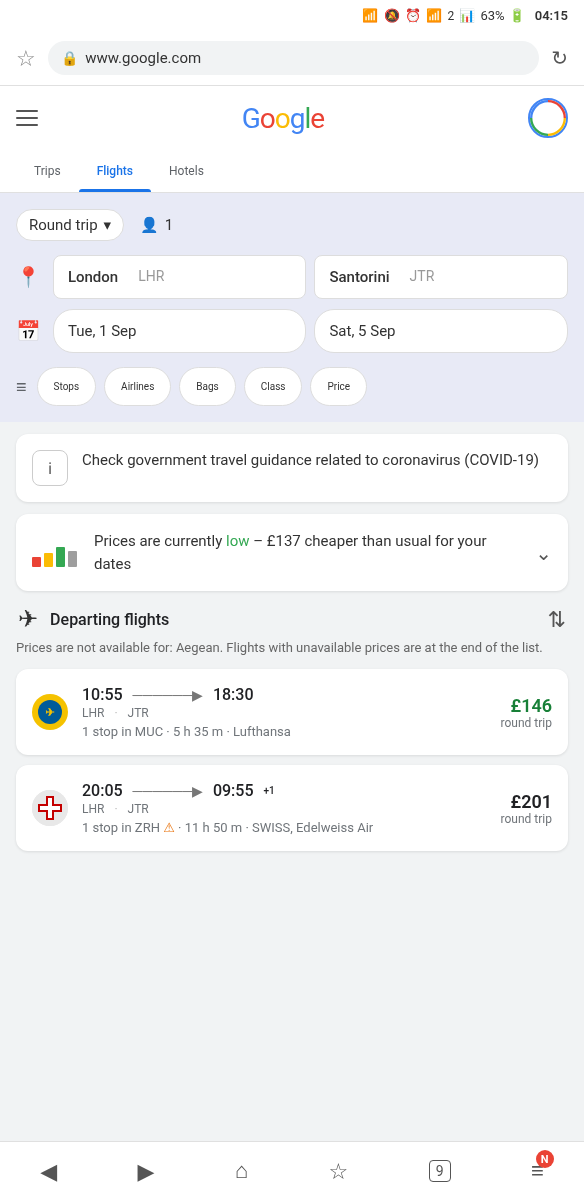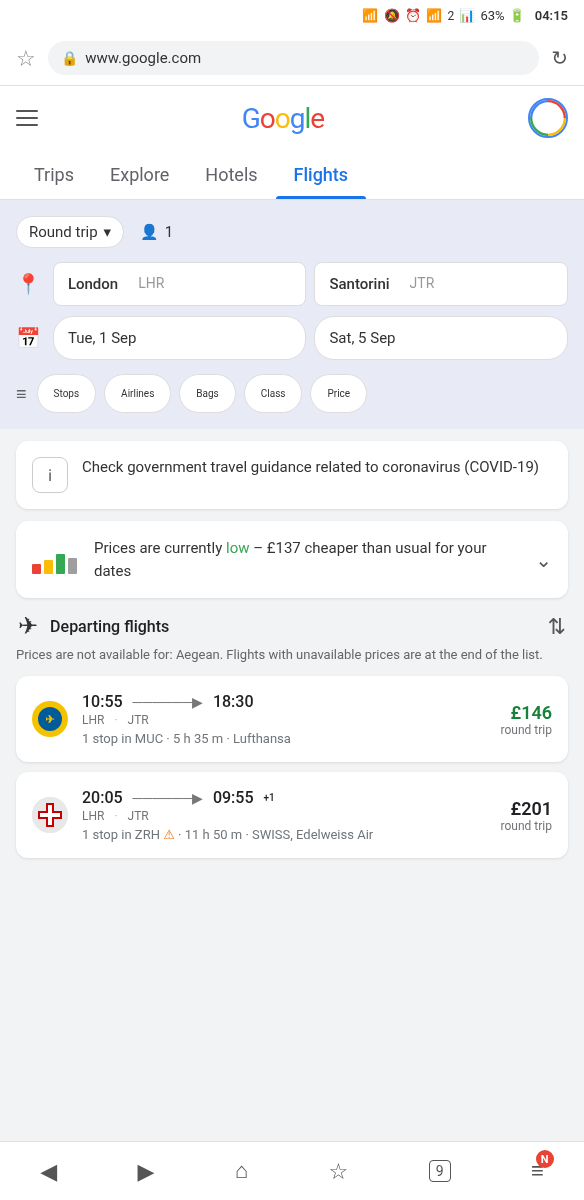"Trips" .nav-tab { font-size: 18px -> 12px }
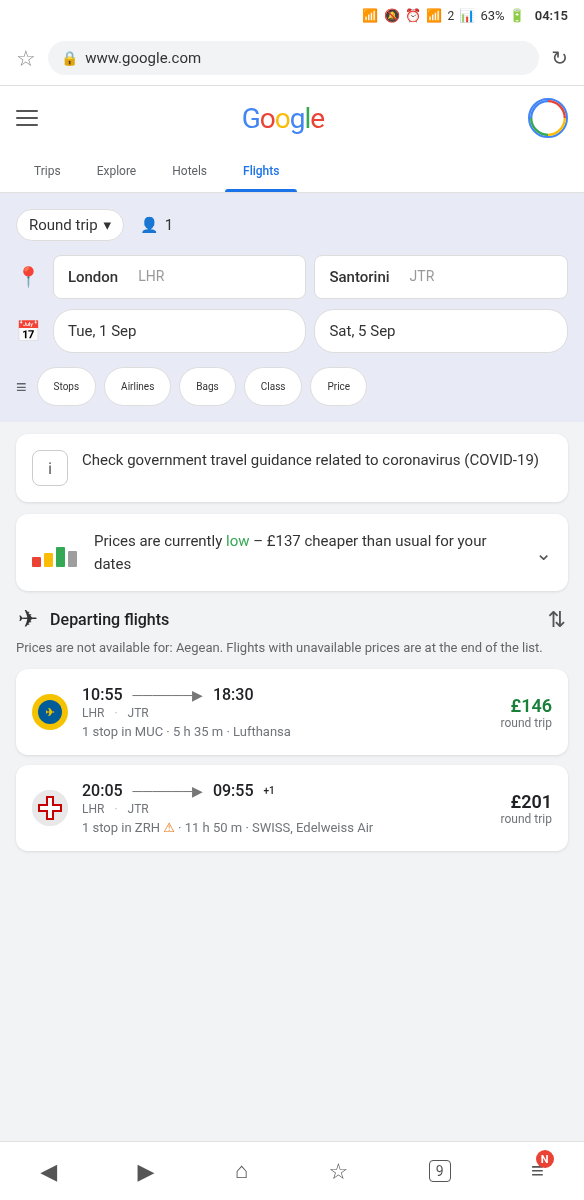"Explore" div.nav-tab { html: <div>Explore</div> -> none }
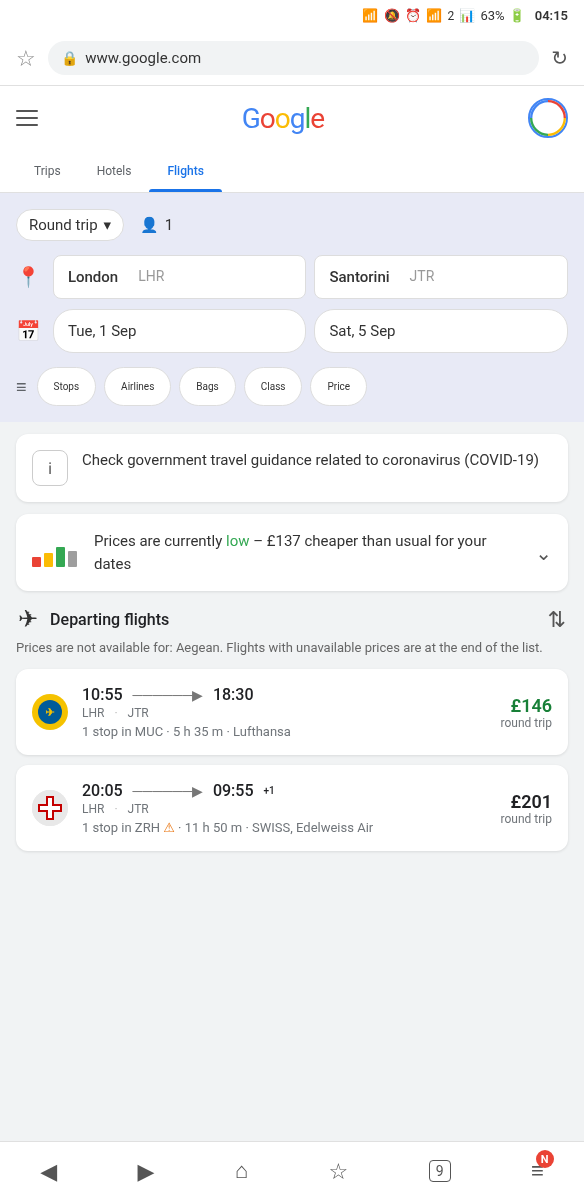"Hotels" div.nav-tab { order: before "Flights" -> after "Flights" }
